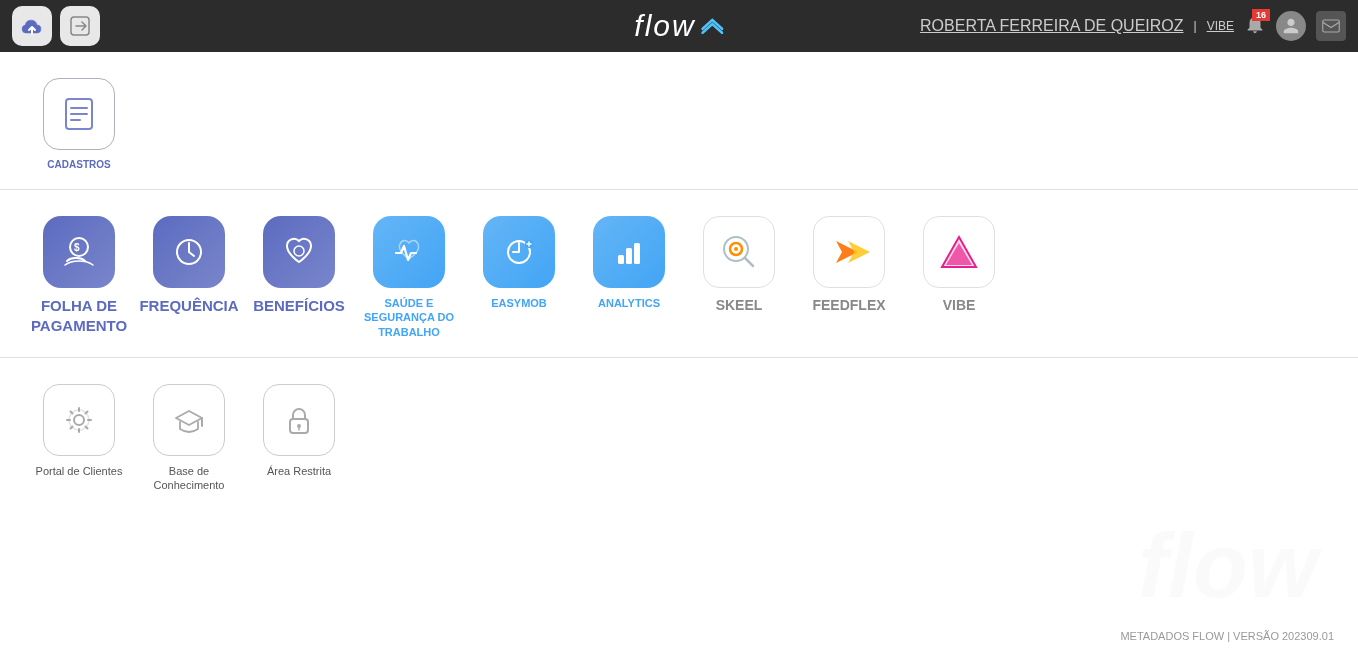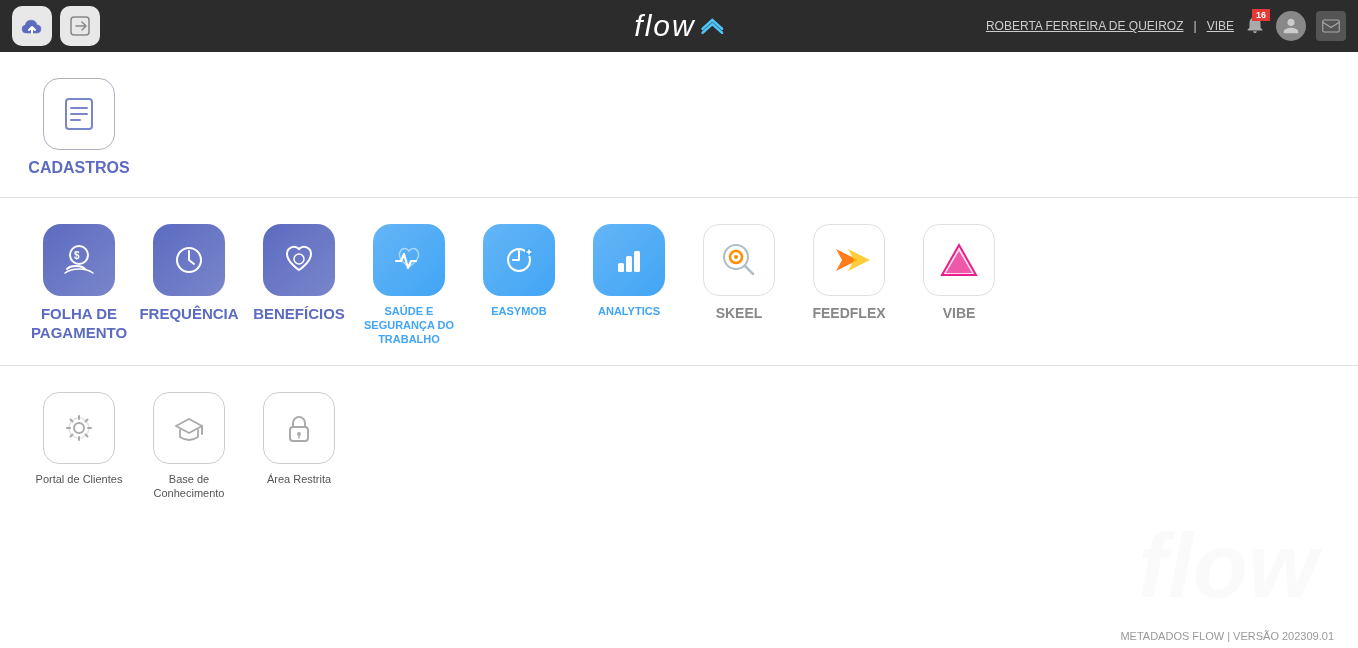"ROBERTA FERREIRA DE QUEIROZ" .header-user-link { font-size: 12px -> 16px }
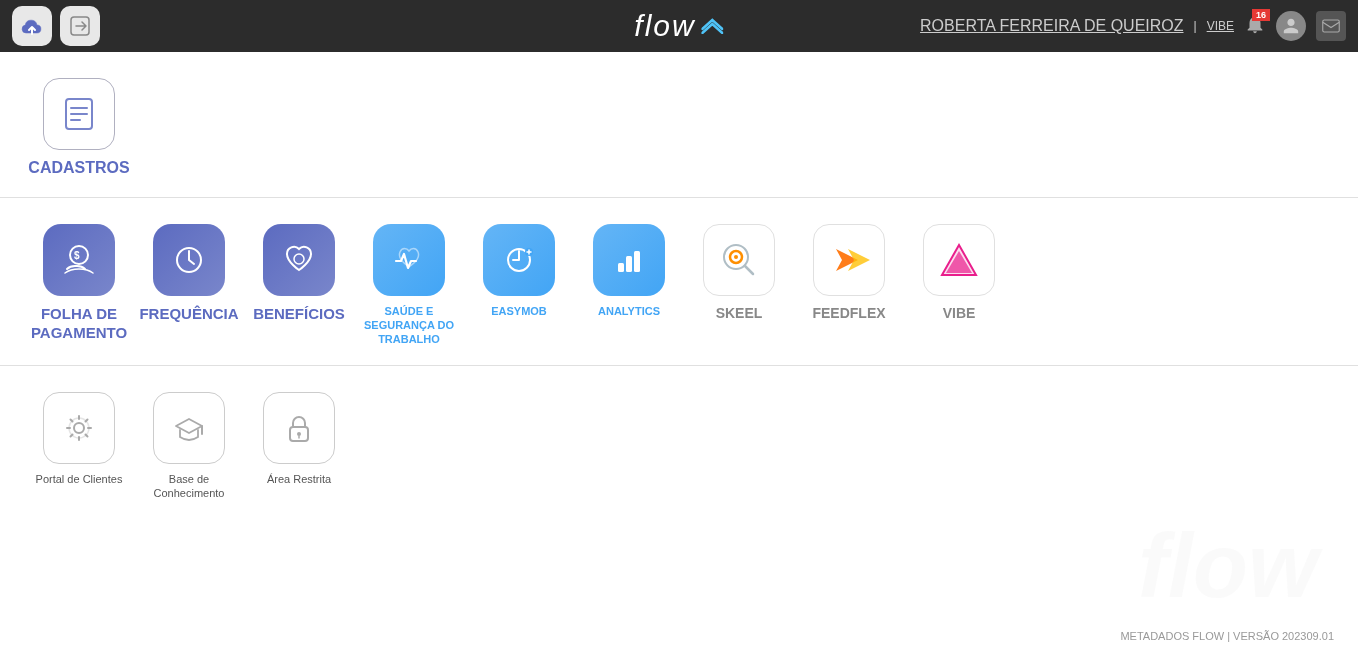"CADASTROS" .app-label { font-size: 16px -> 10px }
